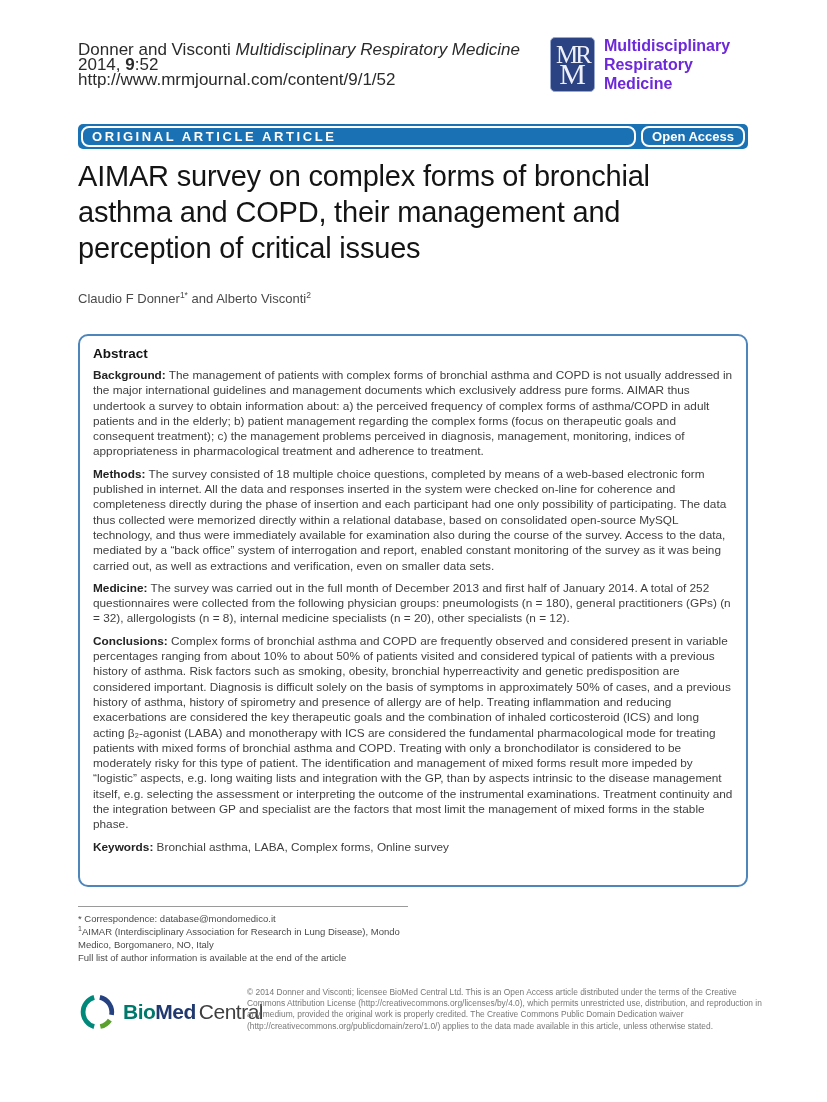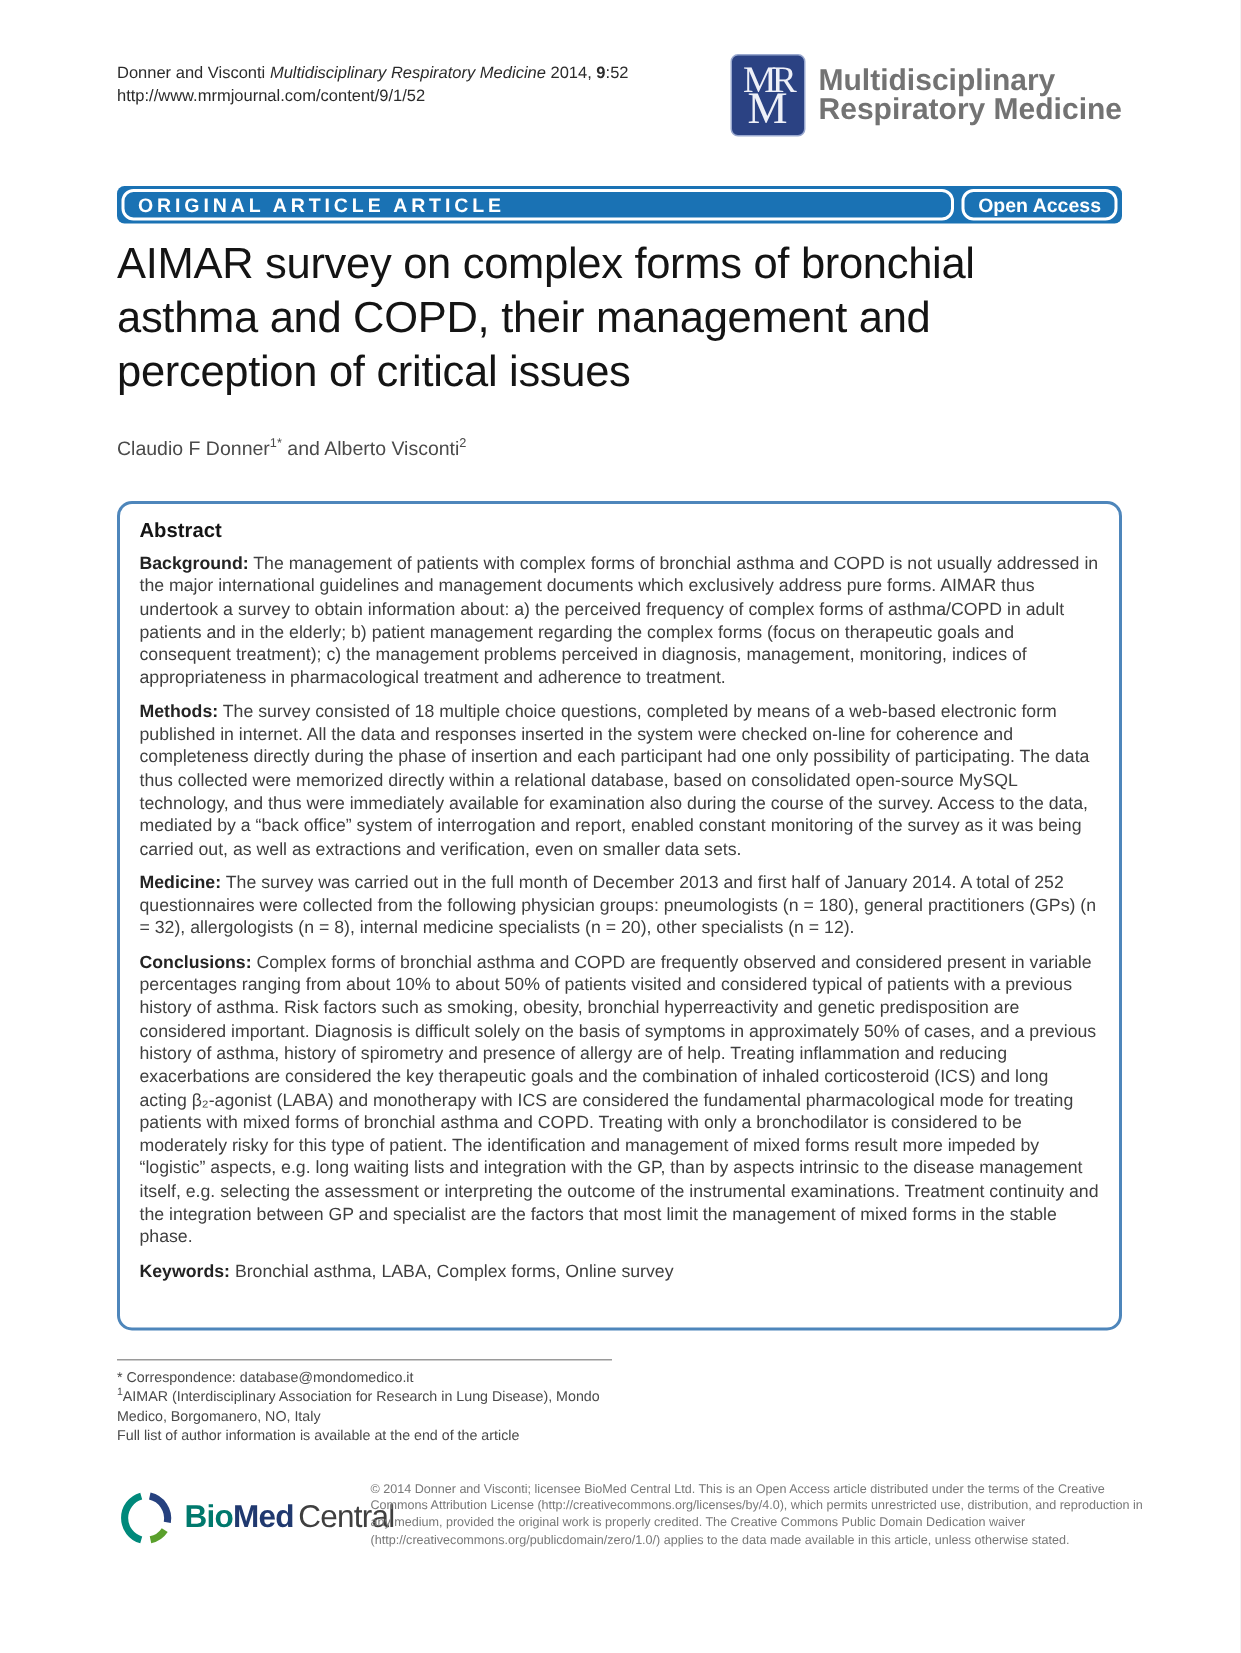"Donner and Visconti Multidisciplinary" .citation { font-size: 11px -> 17px }
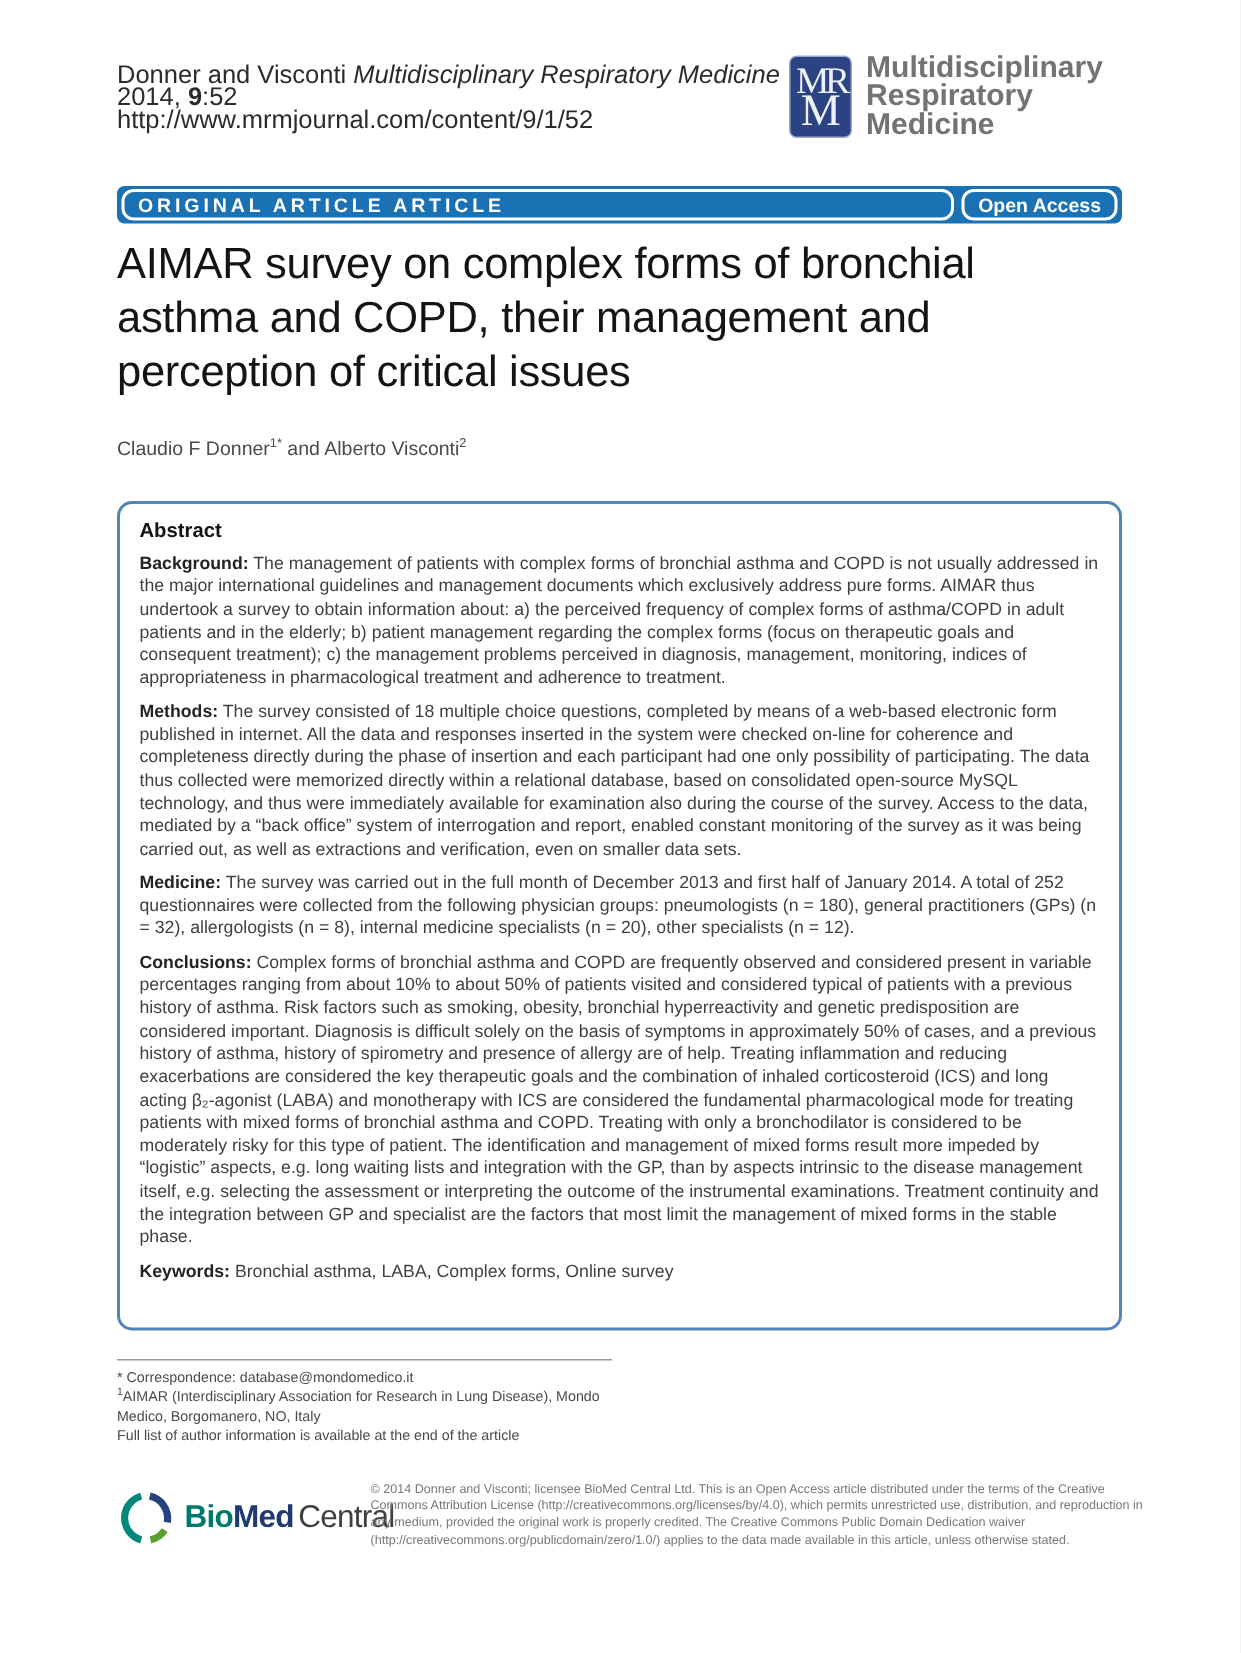"Multidisciplinary" .logo-text { color: #737373 -> #6d28d9; font-size: 20px -> 16px }
